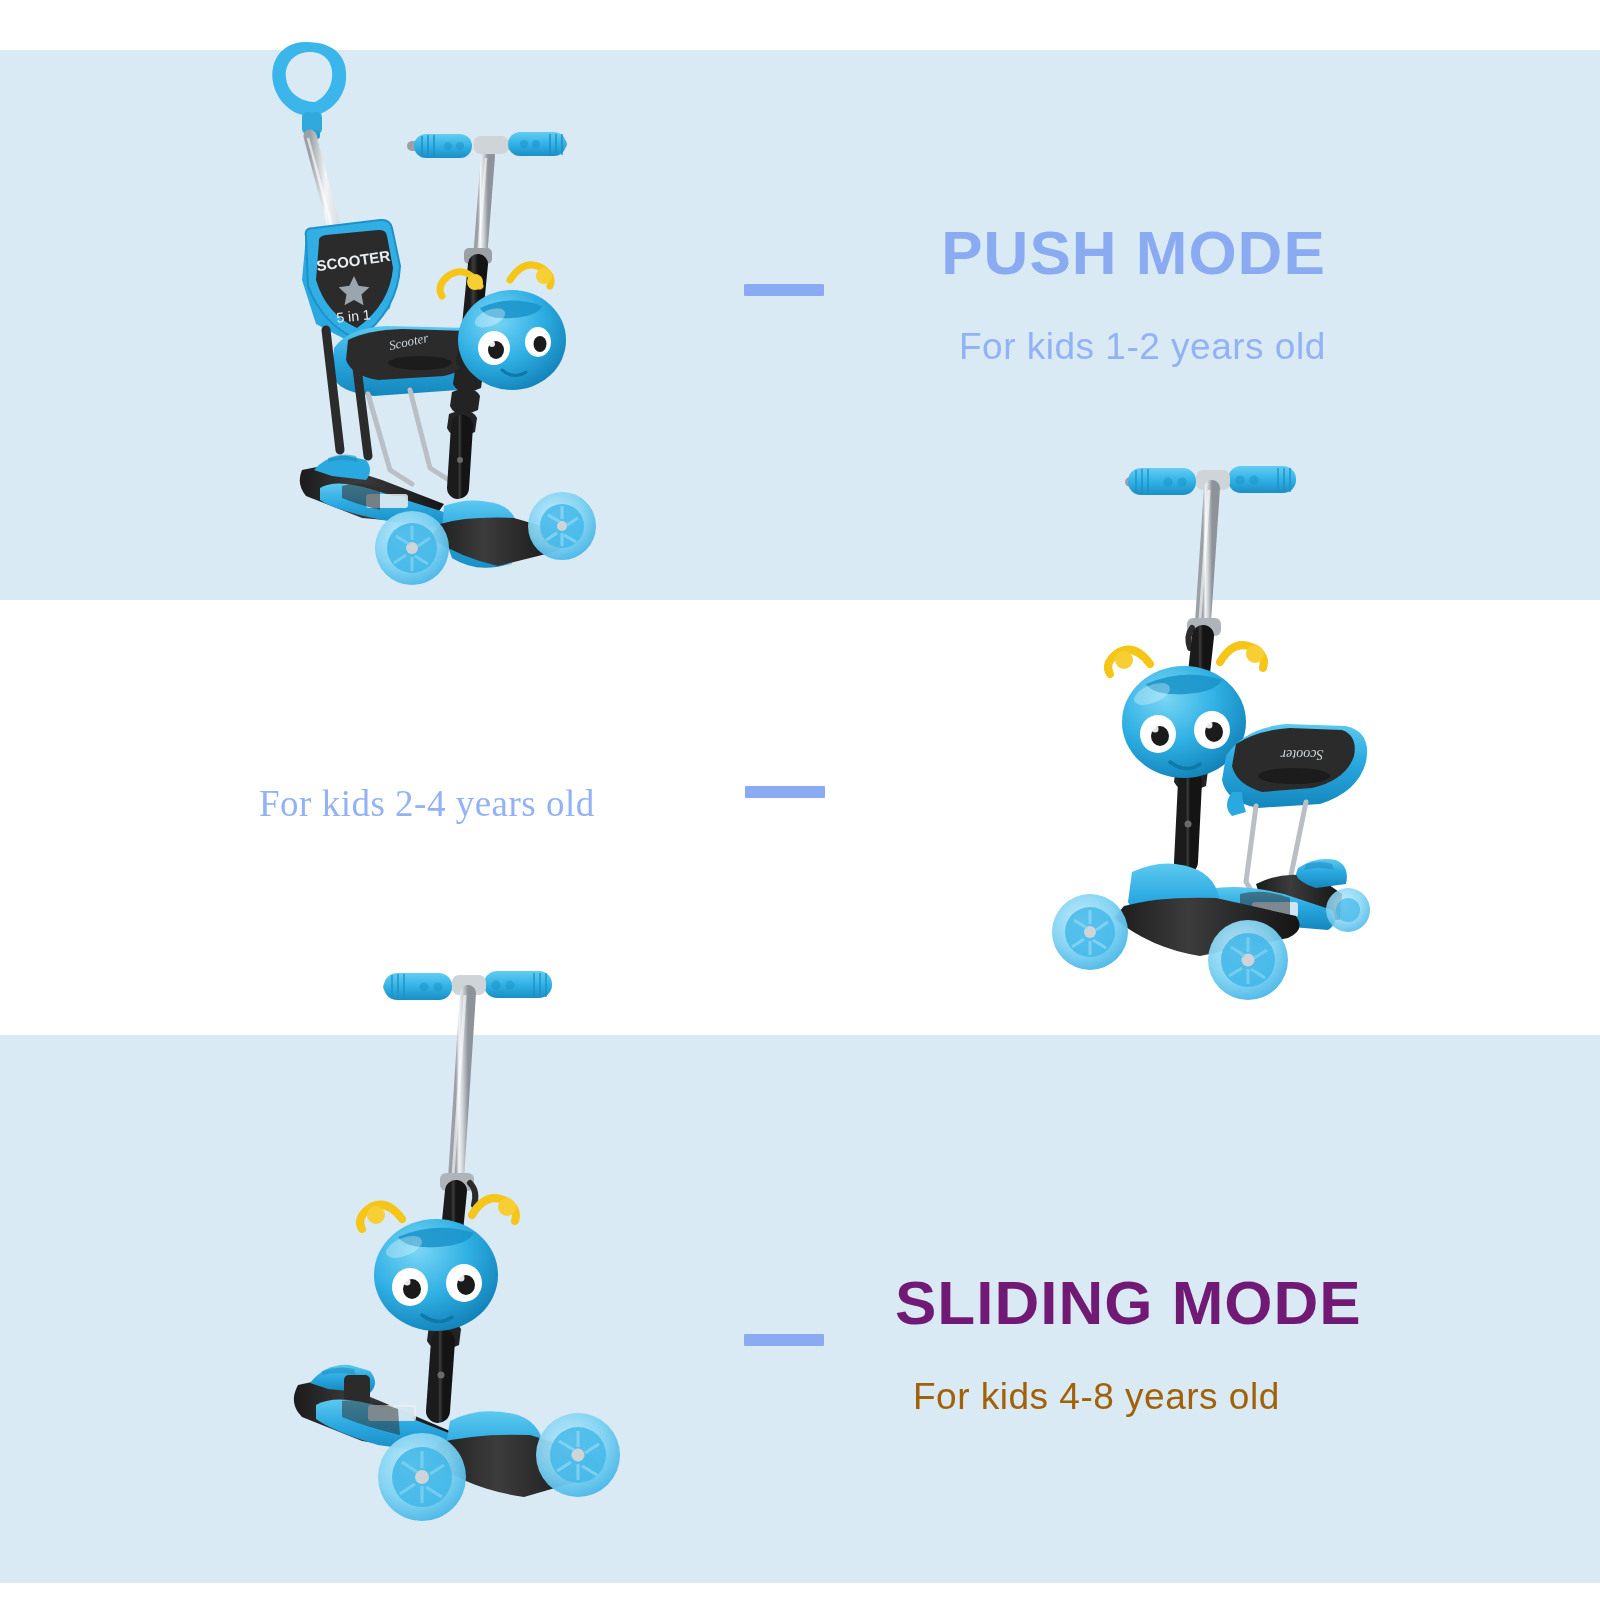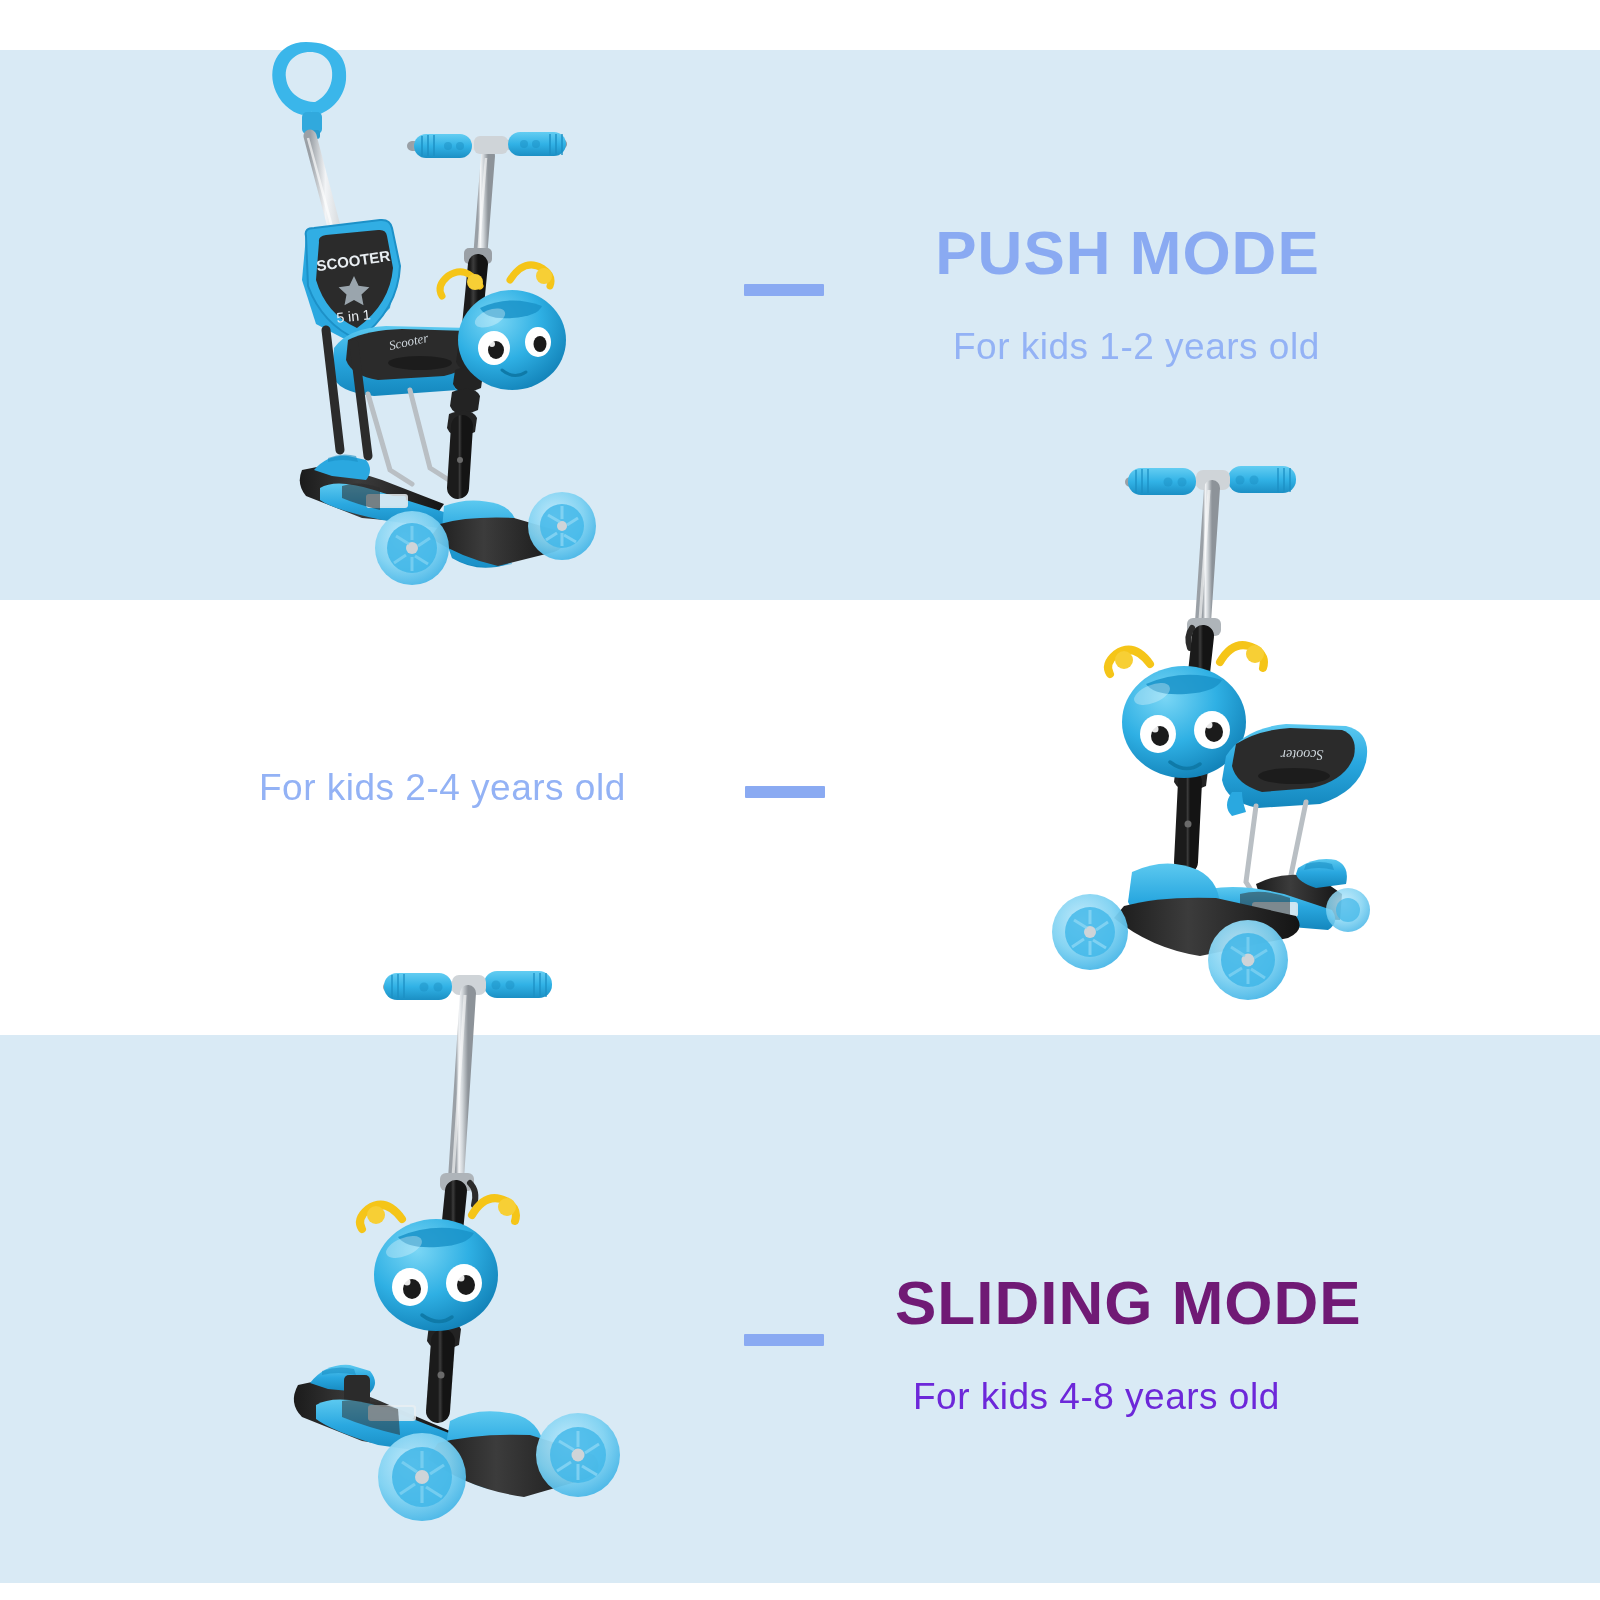"For kids 1-2 years old" #block-push .subtitle { margin-left: 18px -> 24px }
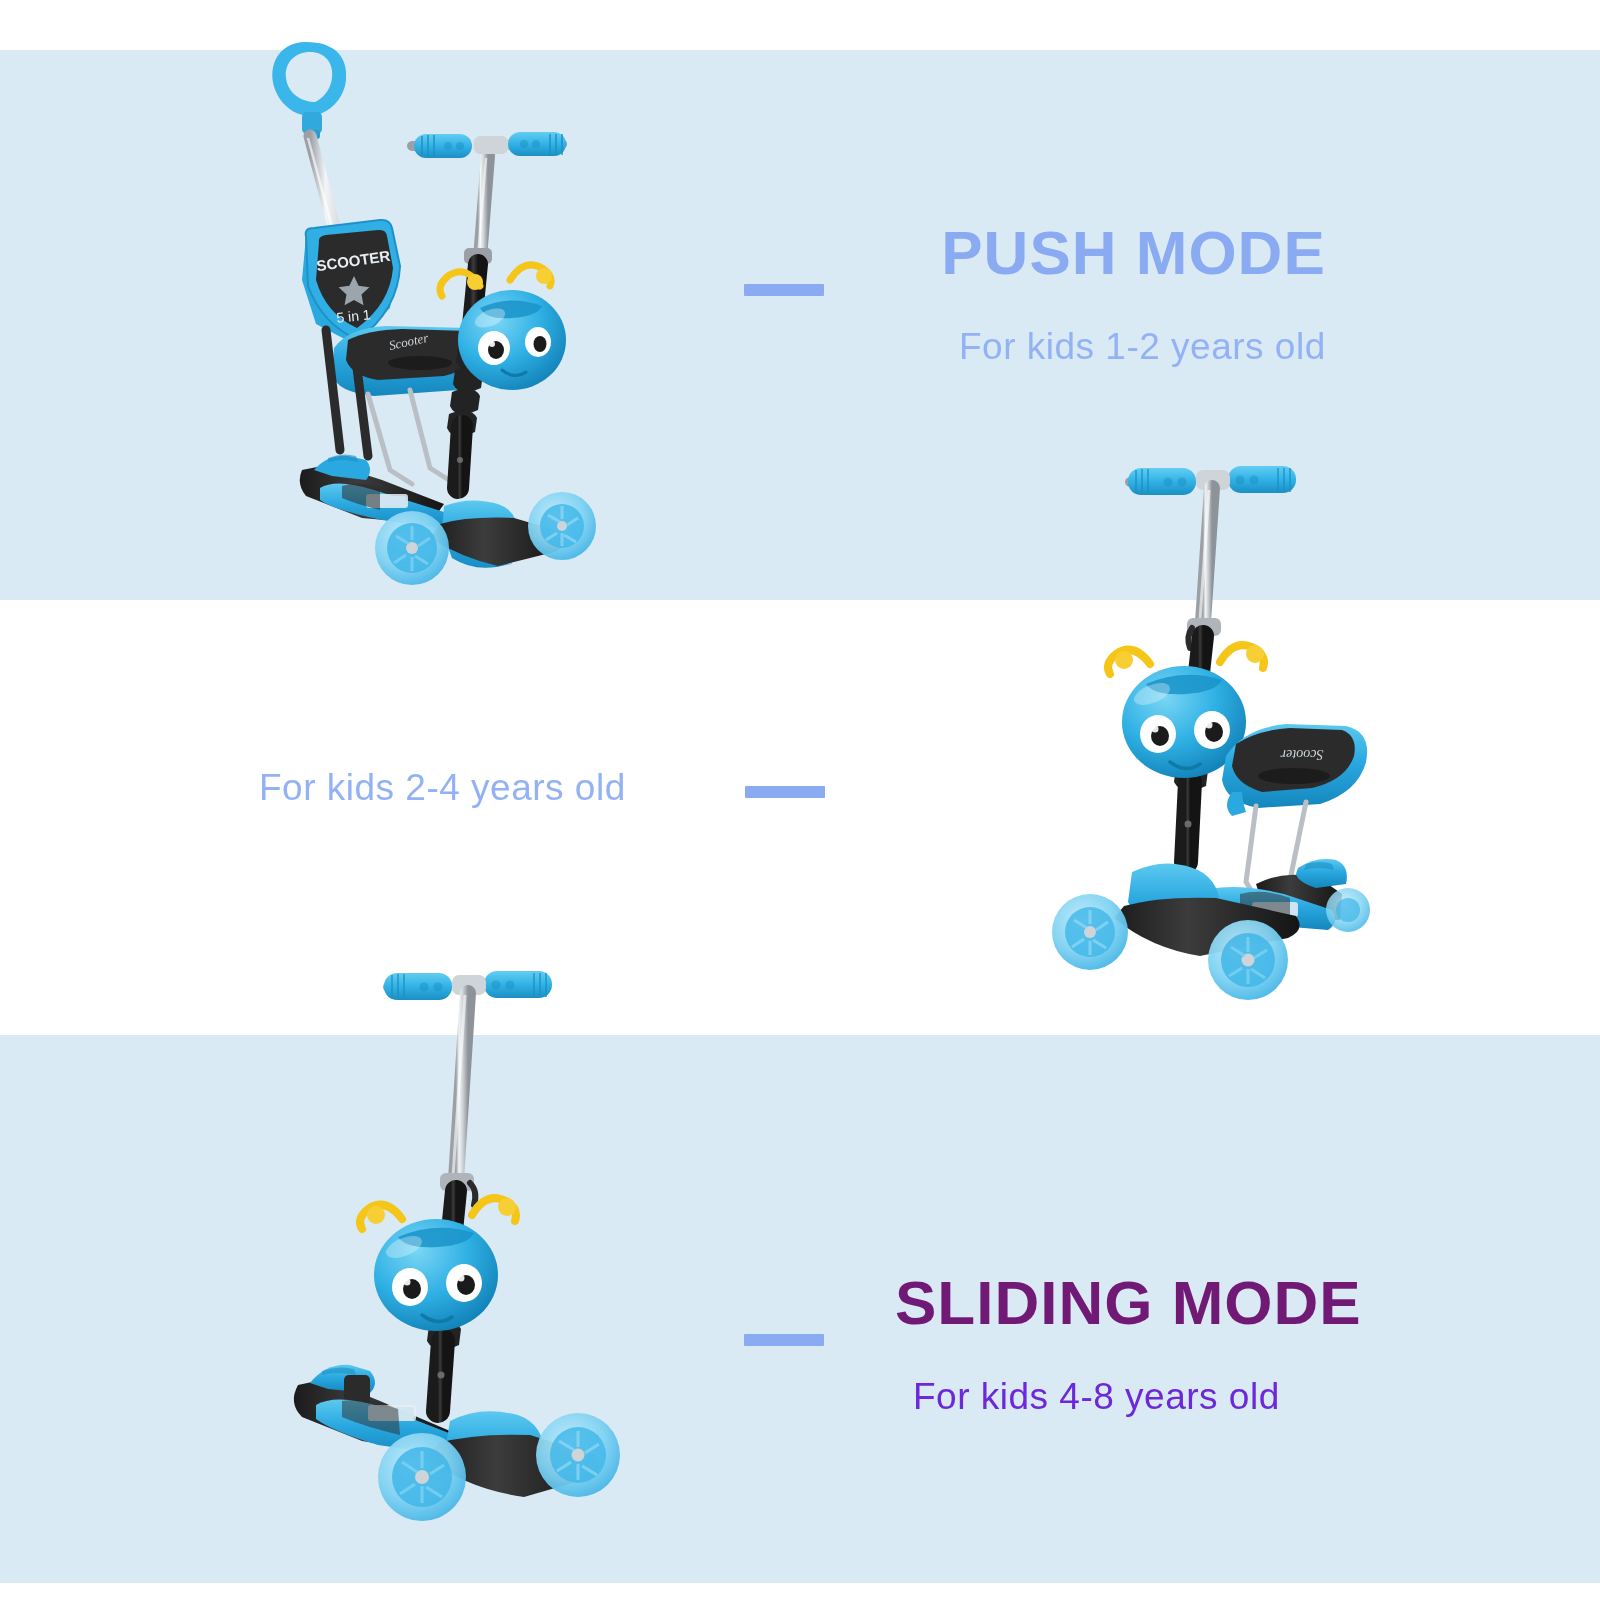"For kids 2-4 years old" #block-seat .subtitle { font-family: none -> Liberation Serif, serif; margin-top: 44px -> 60px }
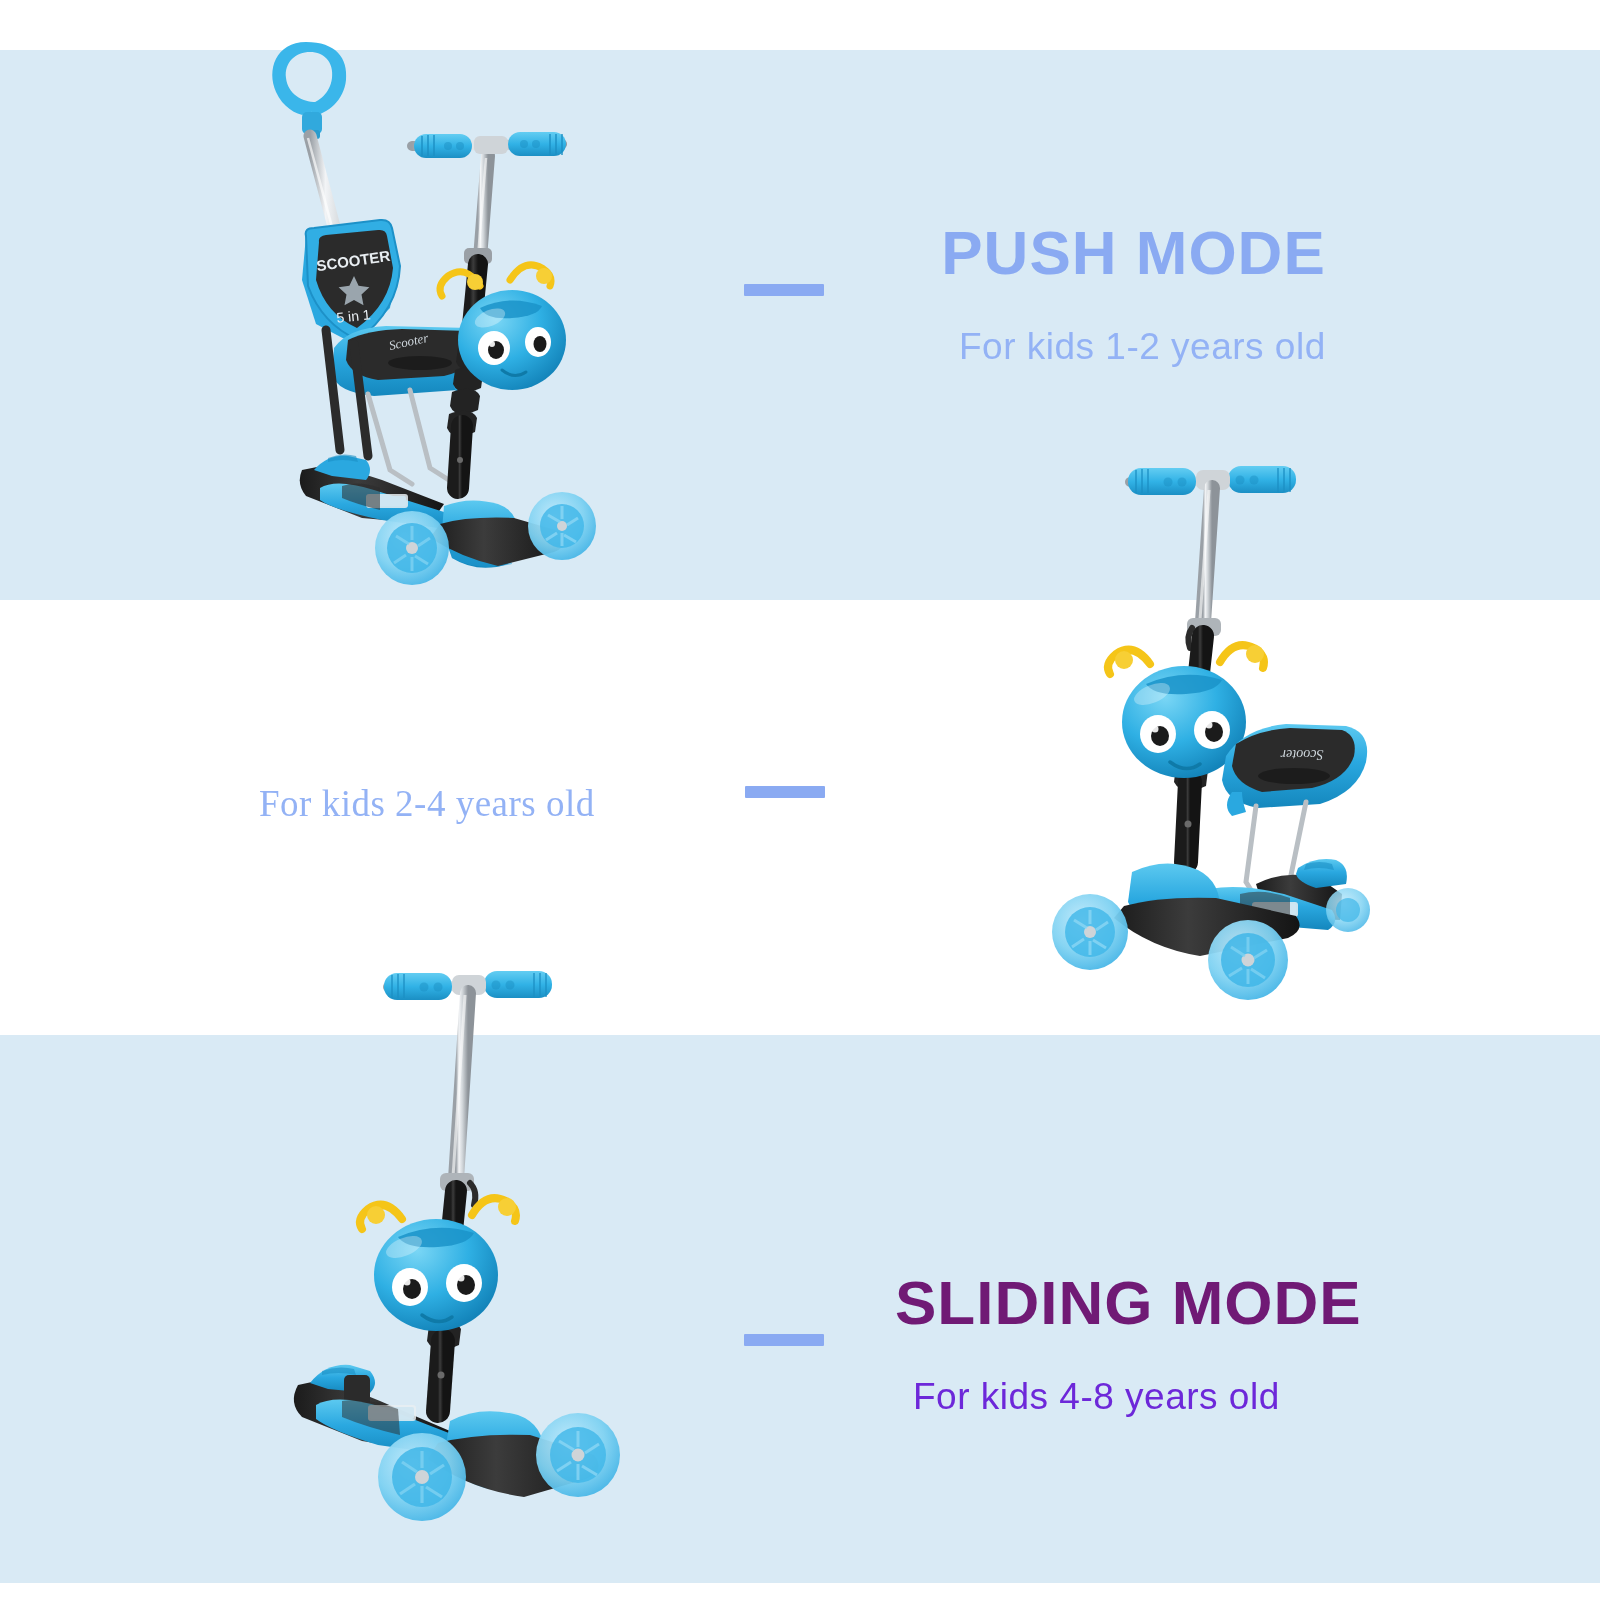"For kids 4-8 years old" p.subtitle { color: #6d28d9 -> #a16207 }
